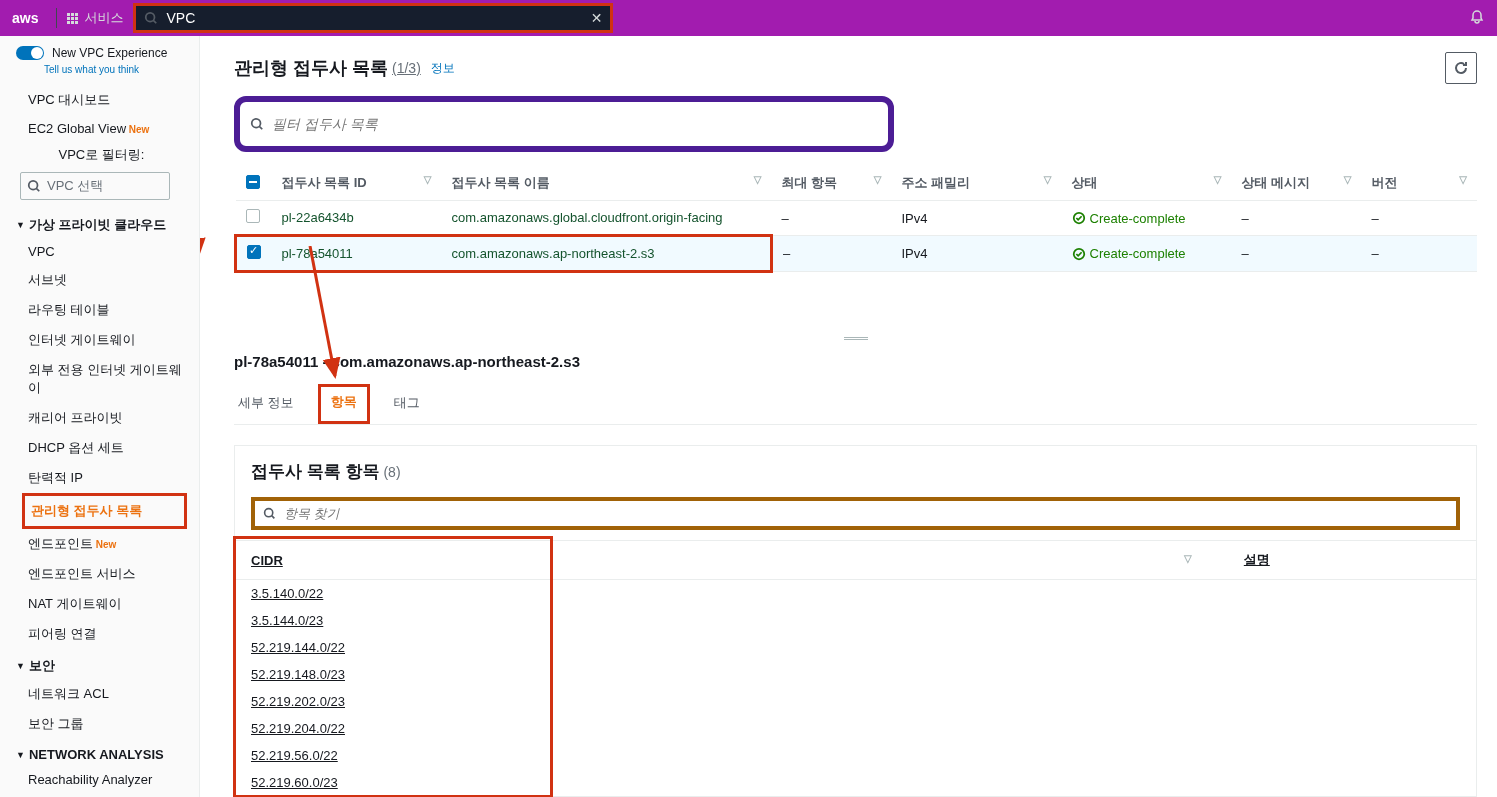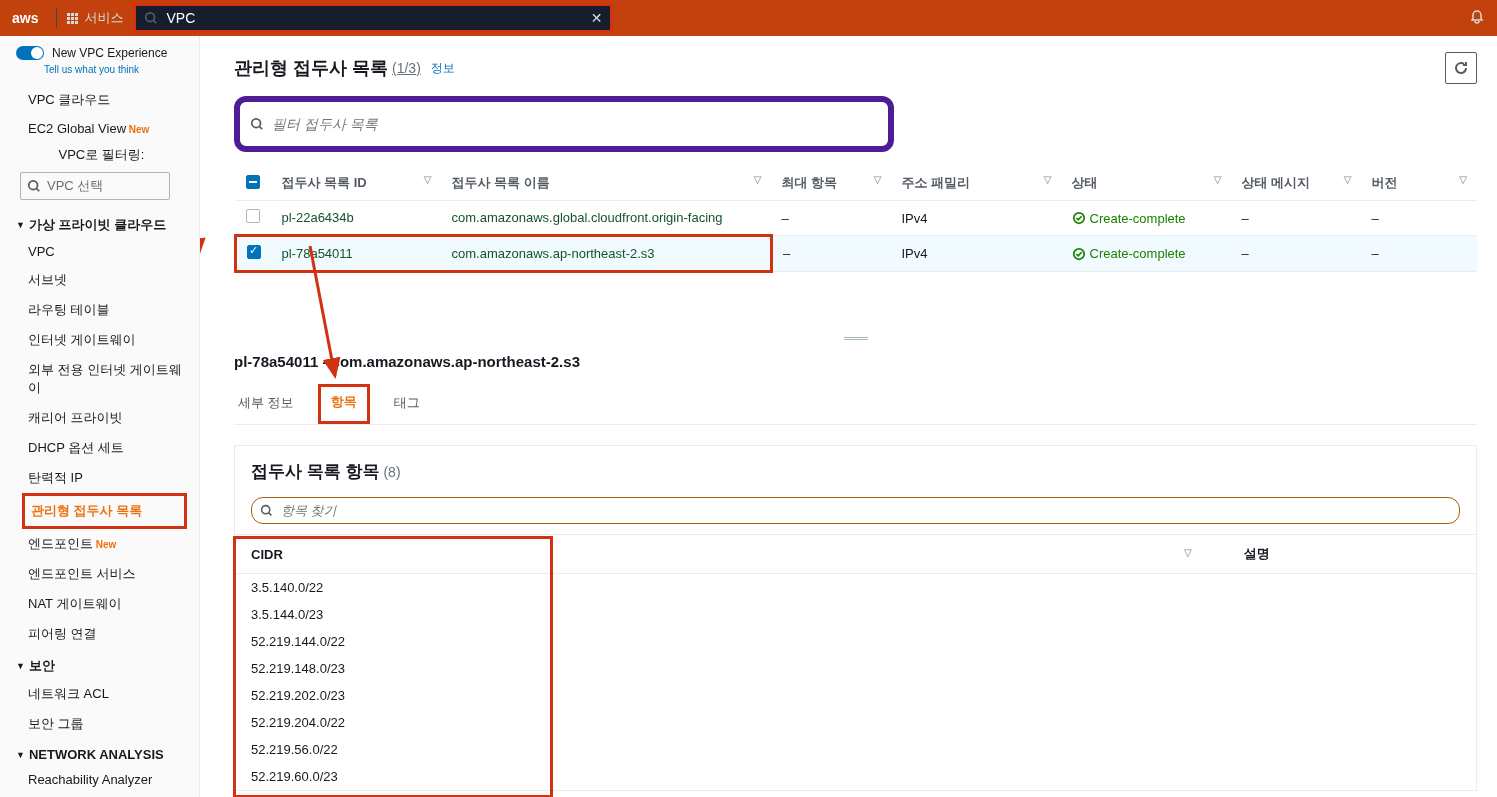"aws" .topnav { background: #c2410c -> #a21caf }
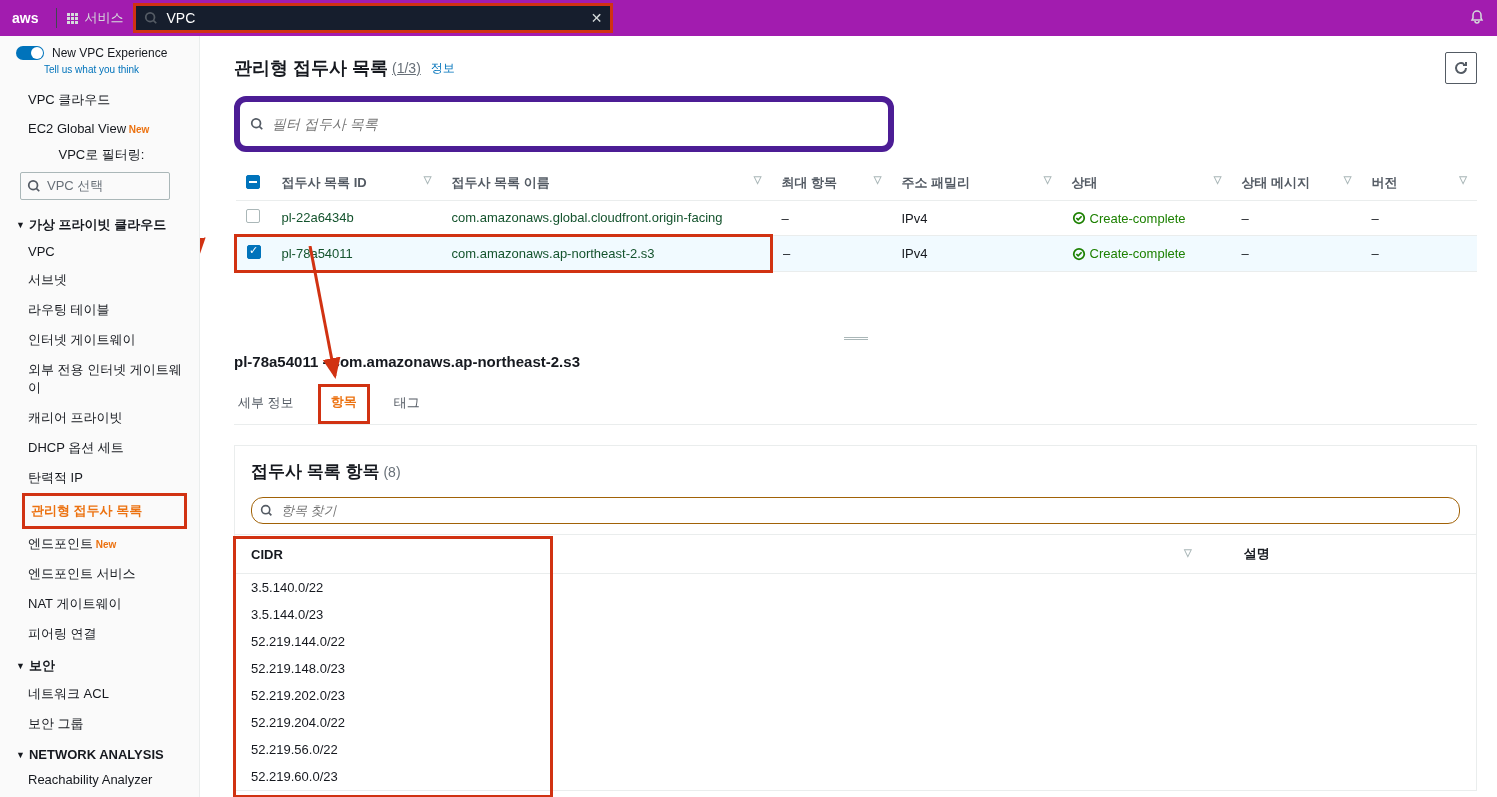"VPC 클라우드" a.item { text: 클라우드 -> 대시보드 }
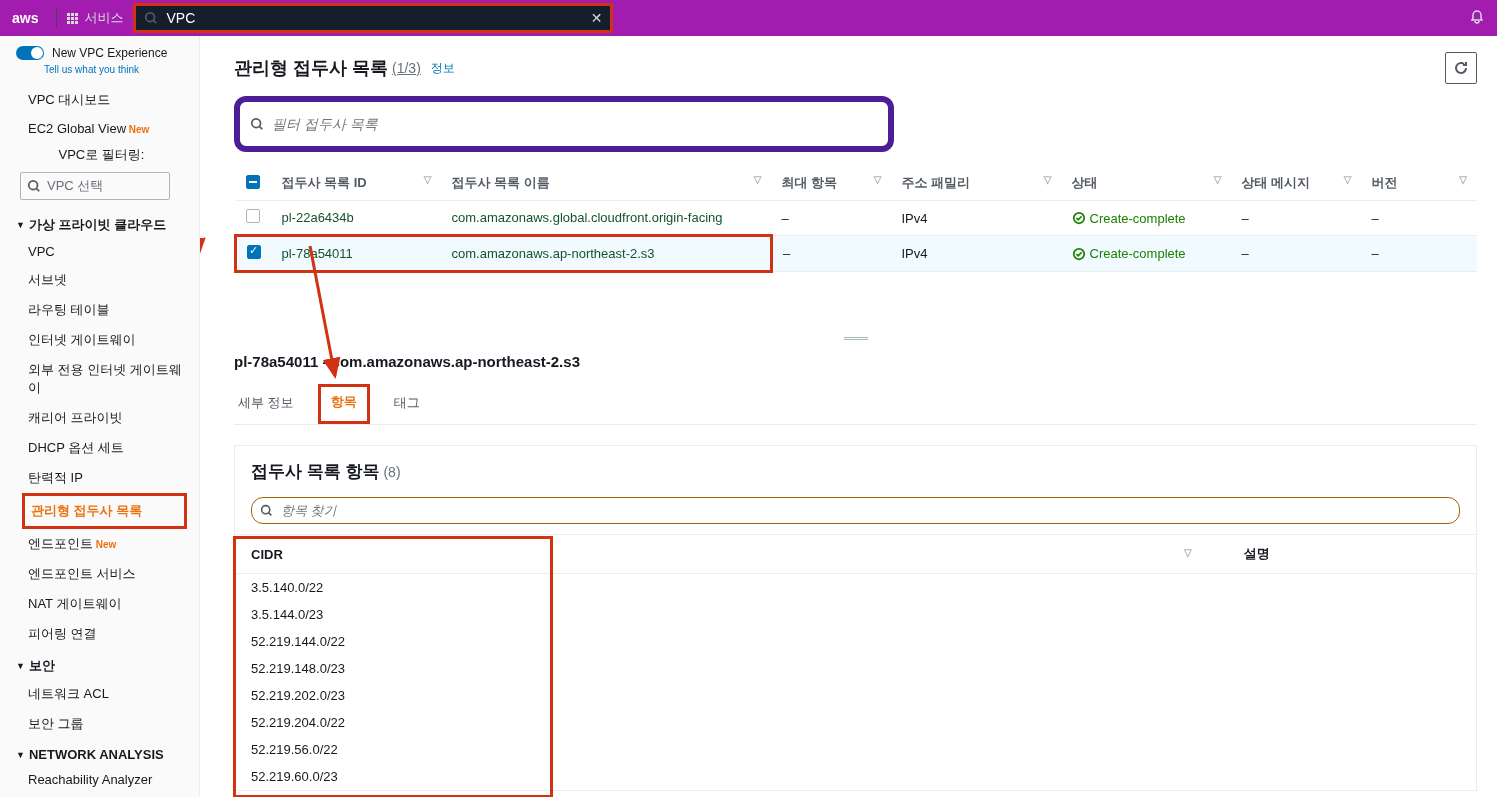"항목 찾기" .card-filter { border: 1px solid #a16207 -> 4px solid #a16207; border-radius: 12px -> 0 }
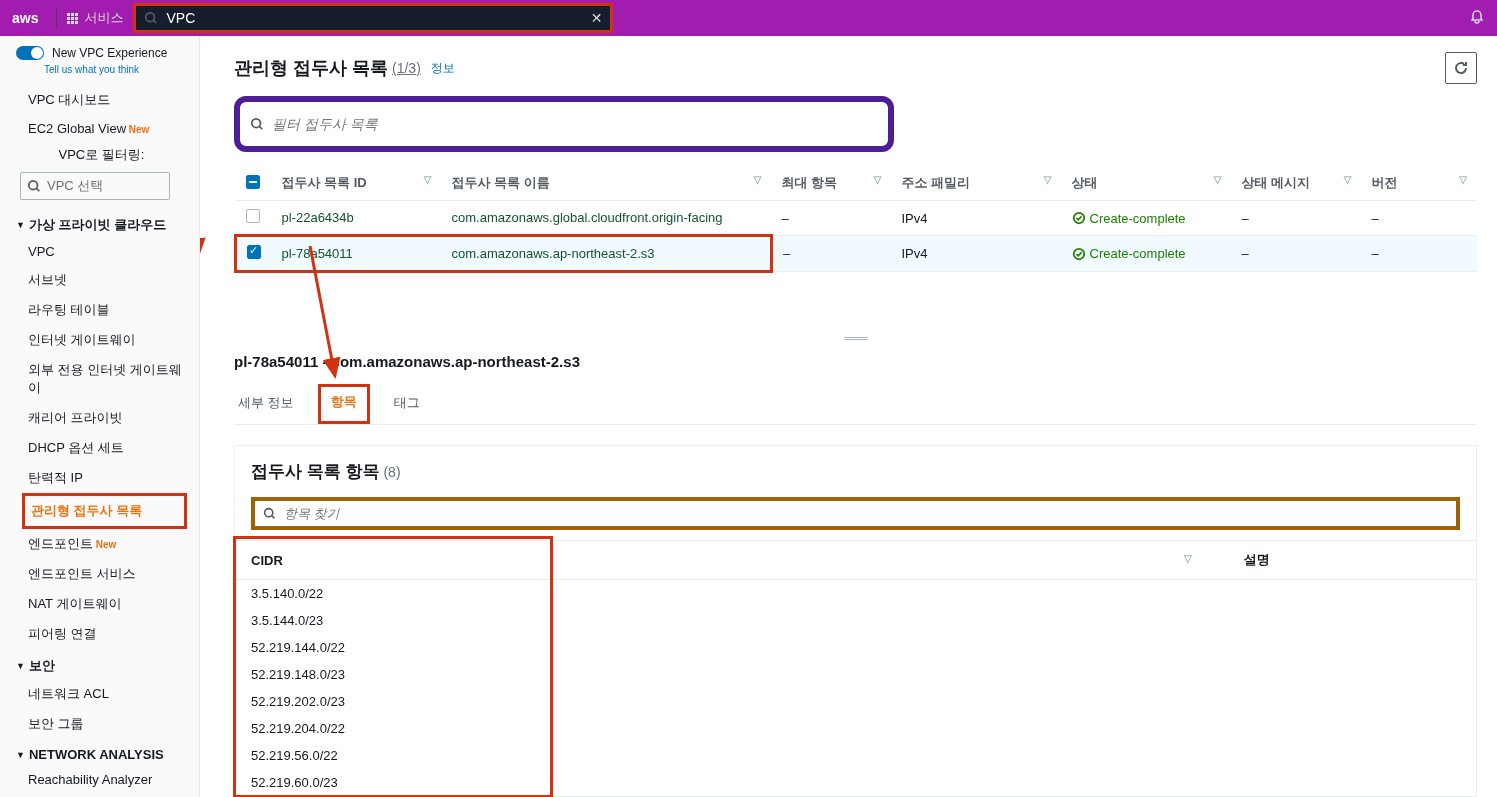"CIDR" table.cidr { text-decoration: none -> underline }
